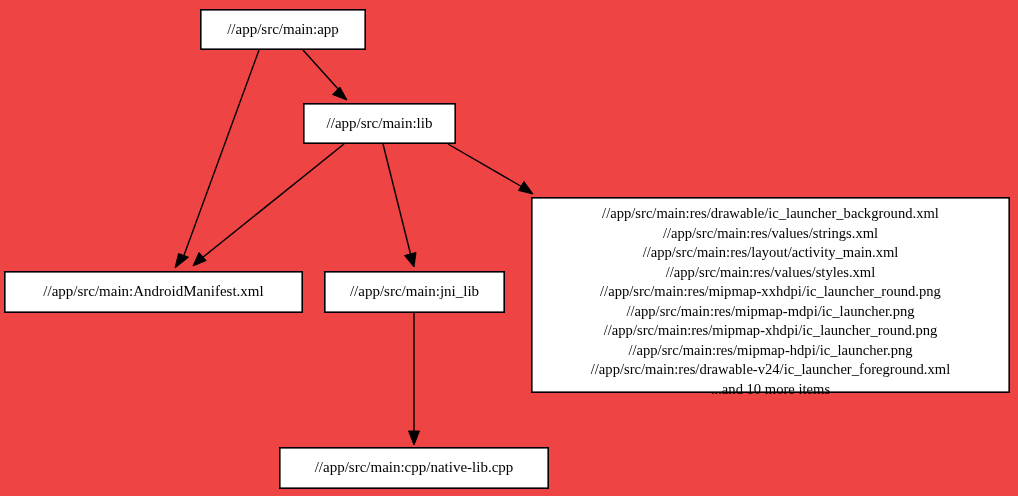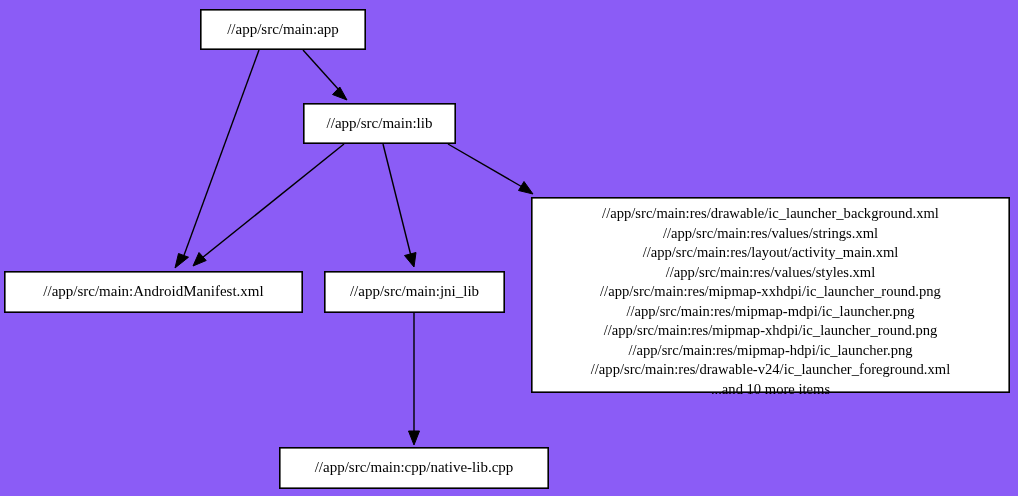"//app/src/main:app" #graph-root { background: #8b5cf6 -> #ef4444 }
